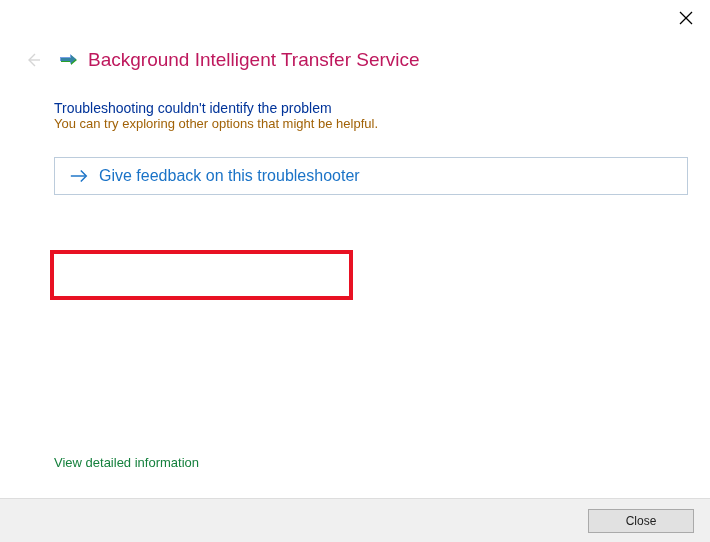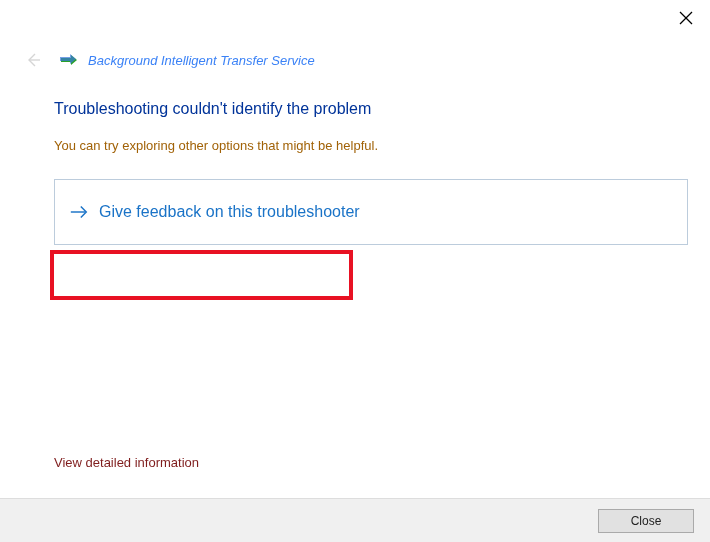"Background Intelligent Transfer Service" .header-title { color: #3b82f6 -> #be185d; font-size: 13px -> 19px; font-style: italic -> none }
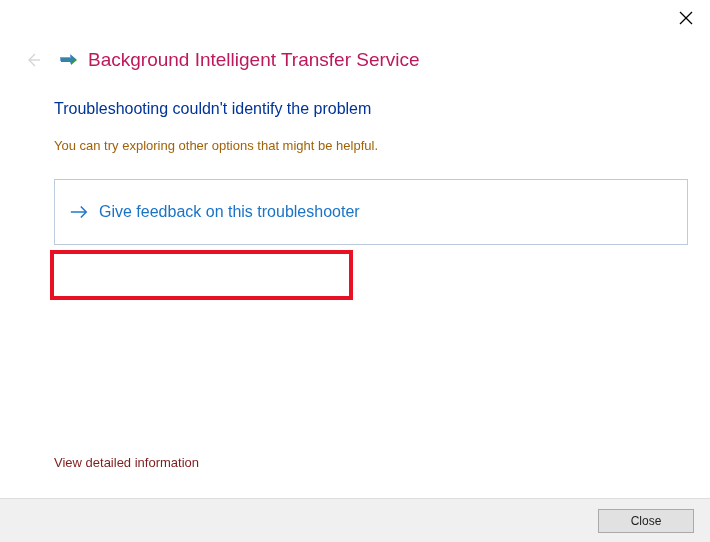"Troubleshooting couldn't identify the" .heading { font-size: 16px -> 14px; margin-bottom: 20px -> none }
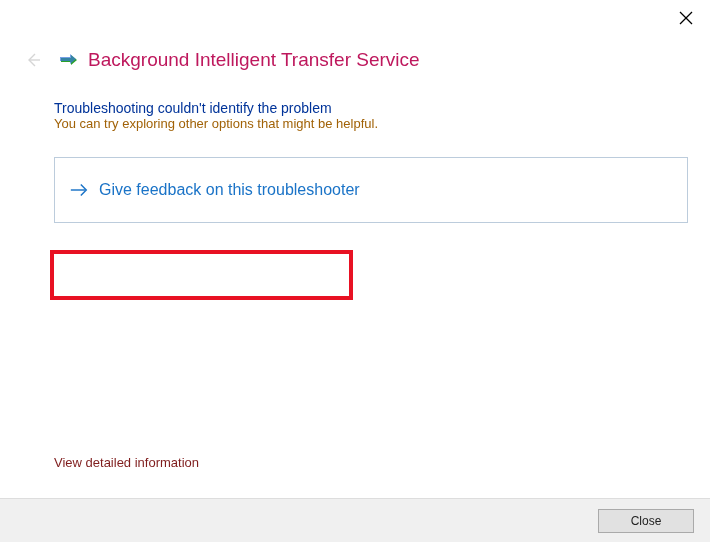"Give feedback on this troubleshooter" .option-box { padding: 23px 14px -> 9px 14px }
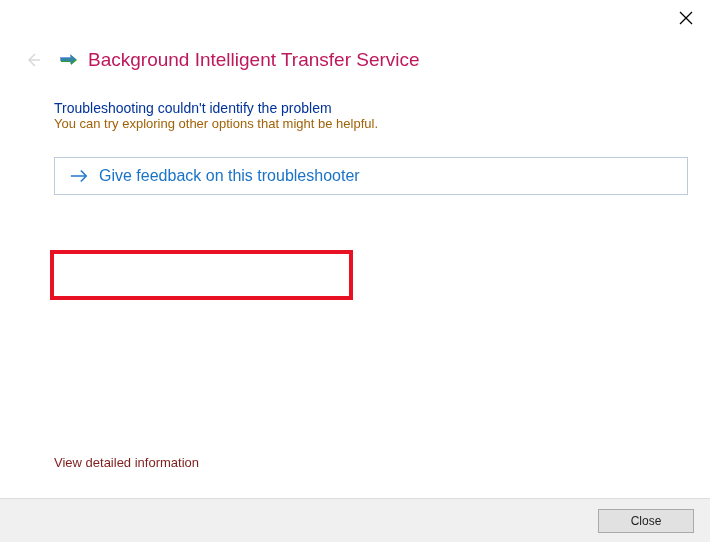"View detailed information" .detail-link { color: #7f1d1d -> #15803d }
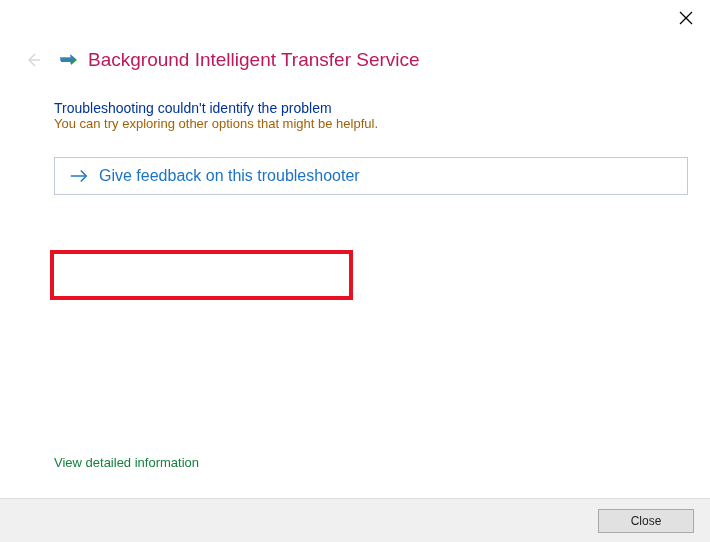"Close" .close-btn { width: 96px -> 106px }
